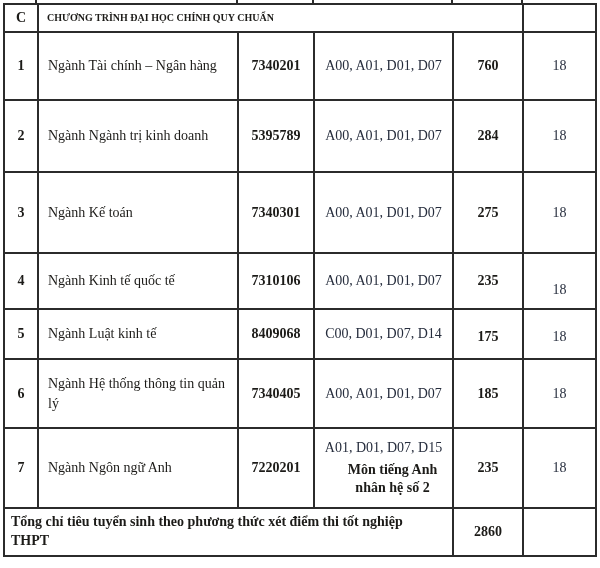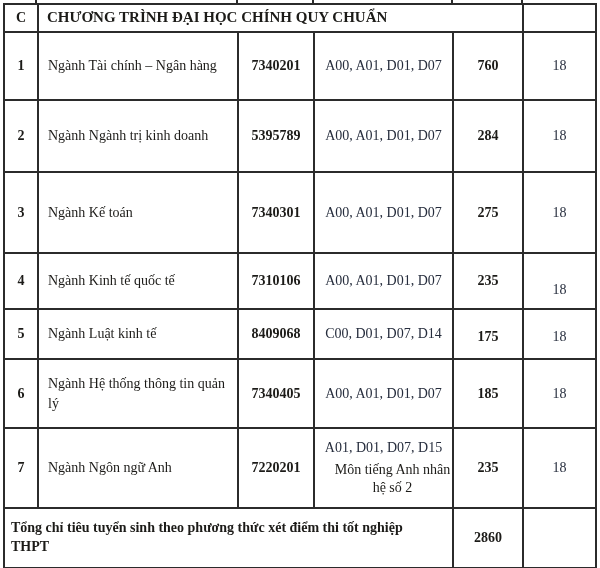"CHƯƠNG TRÌNH ĐẠI HỌC CHÍNH" td.title-cell { font-size: 15px -> 10px }
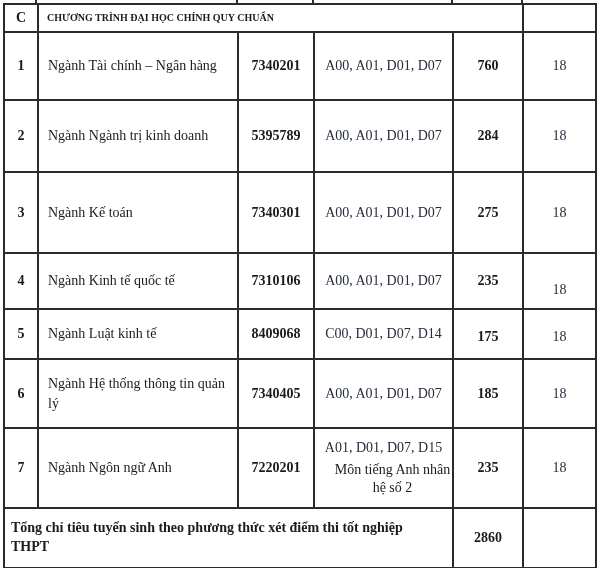"Môn tiếng Anh nhân hệ" .comb-note { font-weight: normal -> bold }
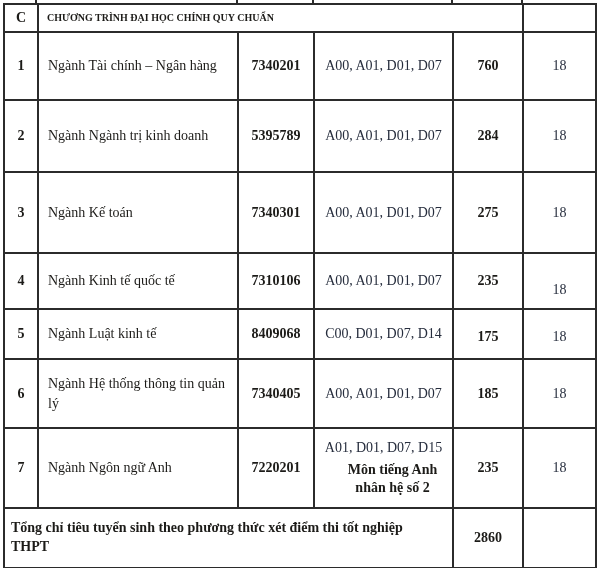"Tổng chỉ tiêu tuyển sinh" tr.rf { height: 60px -> 48px }
